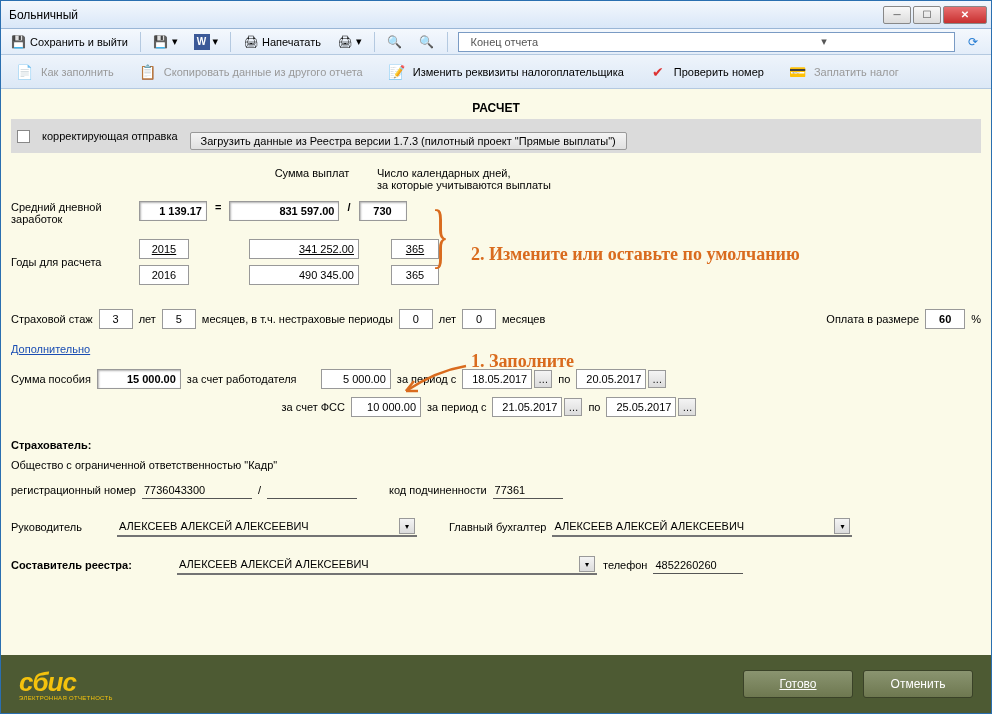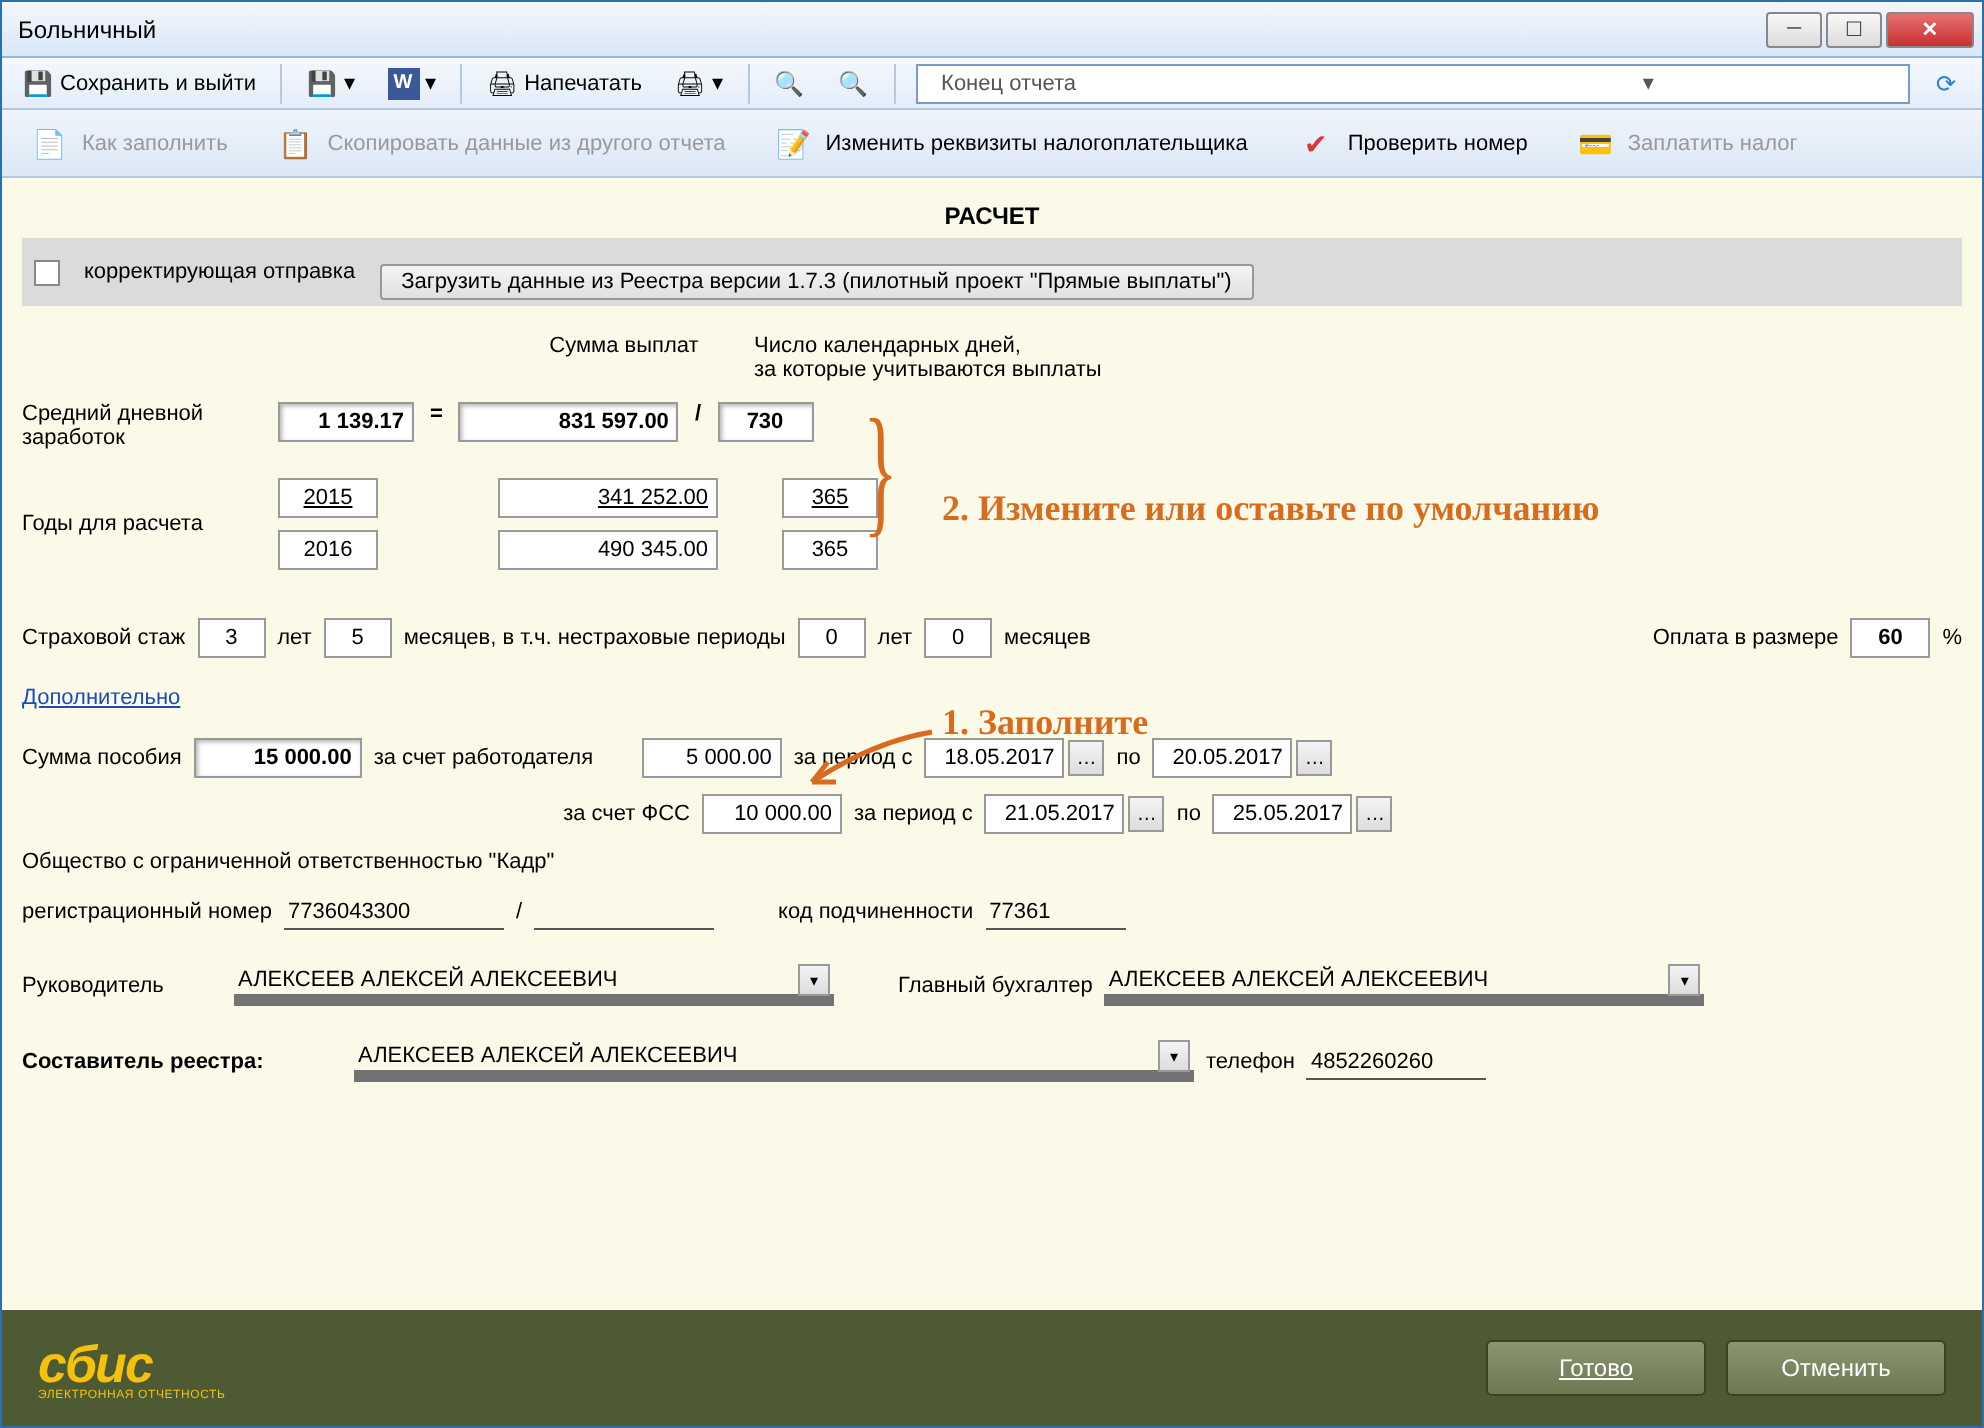"Страхователь:" div.lbl { html: none -> <div>Страхователь:</div> }
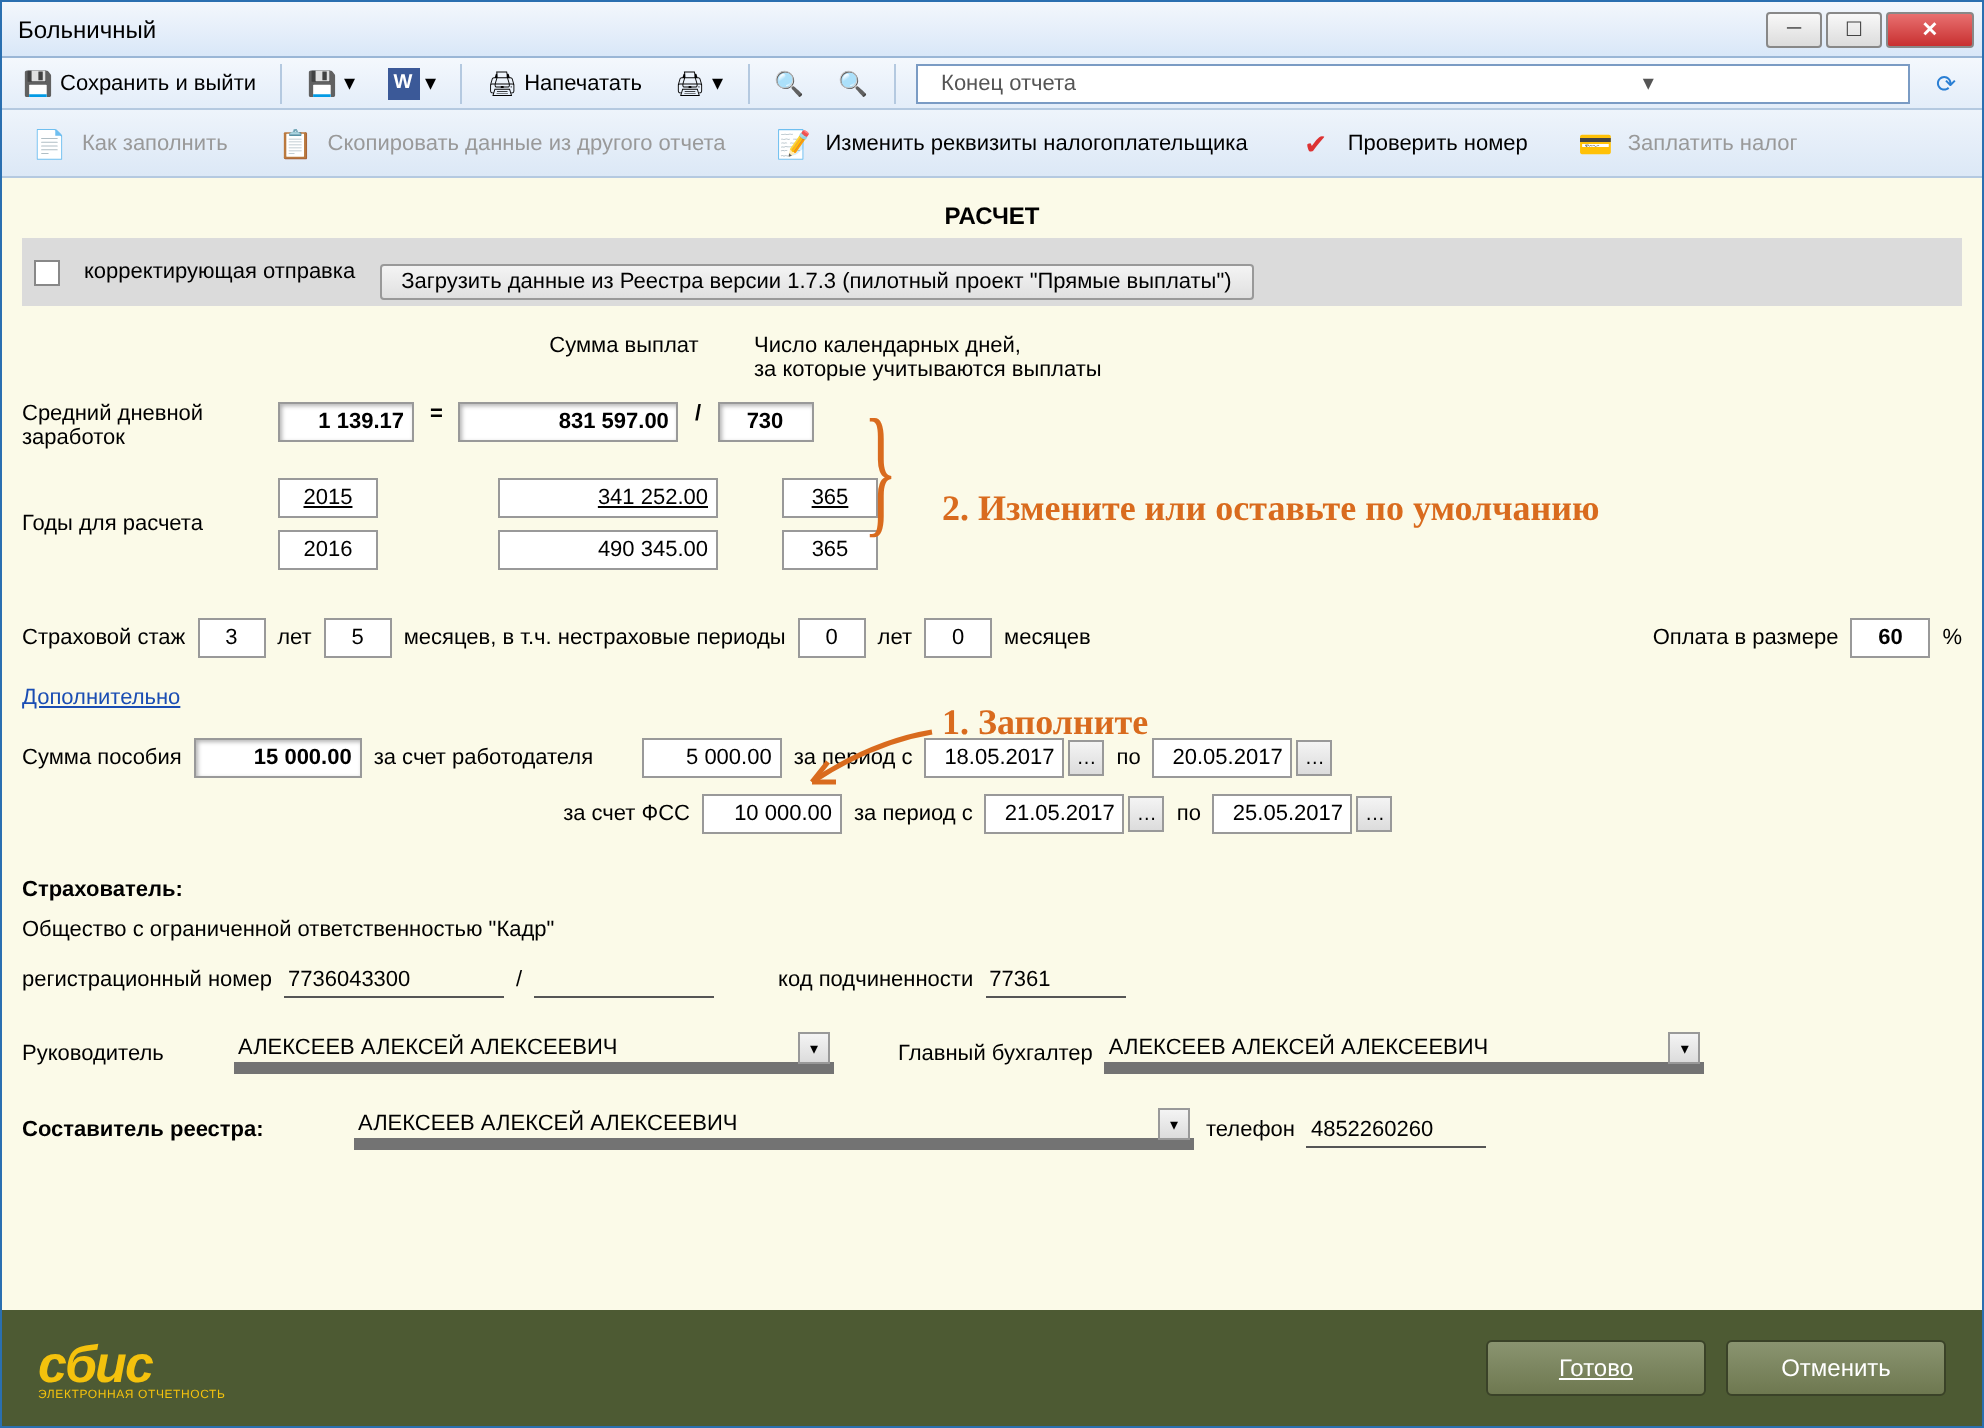"АЛЕКСЕЕВ АЛЕКСЕЙ АЛЕКСЕЕВИЧ" .combo-uline { border-bottom: 6px solid #737373 -> 2px solid #737373 }
